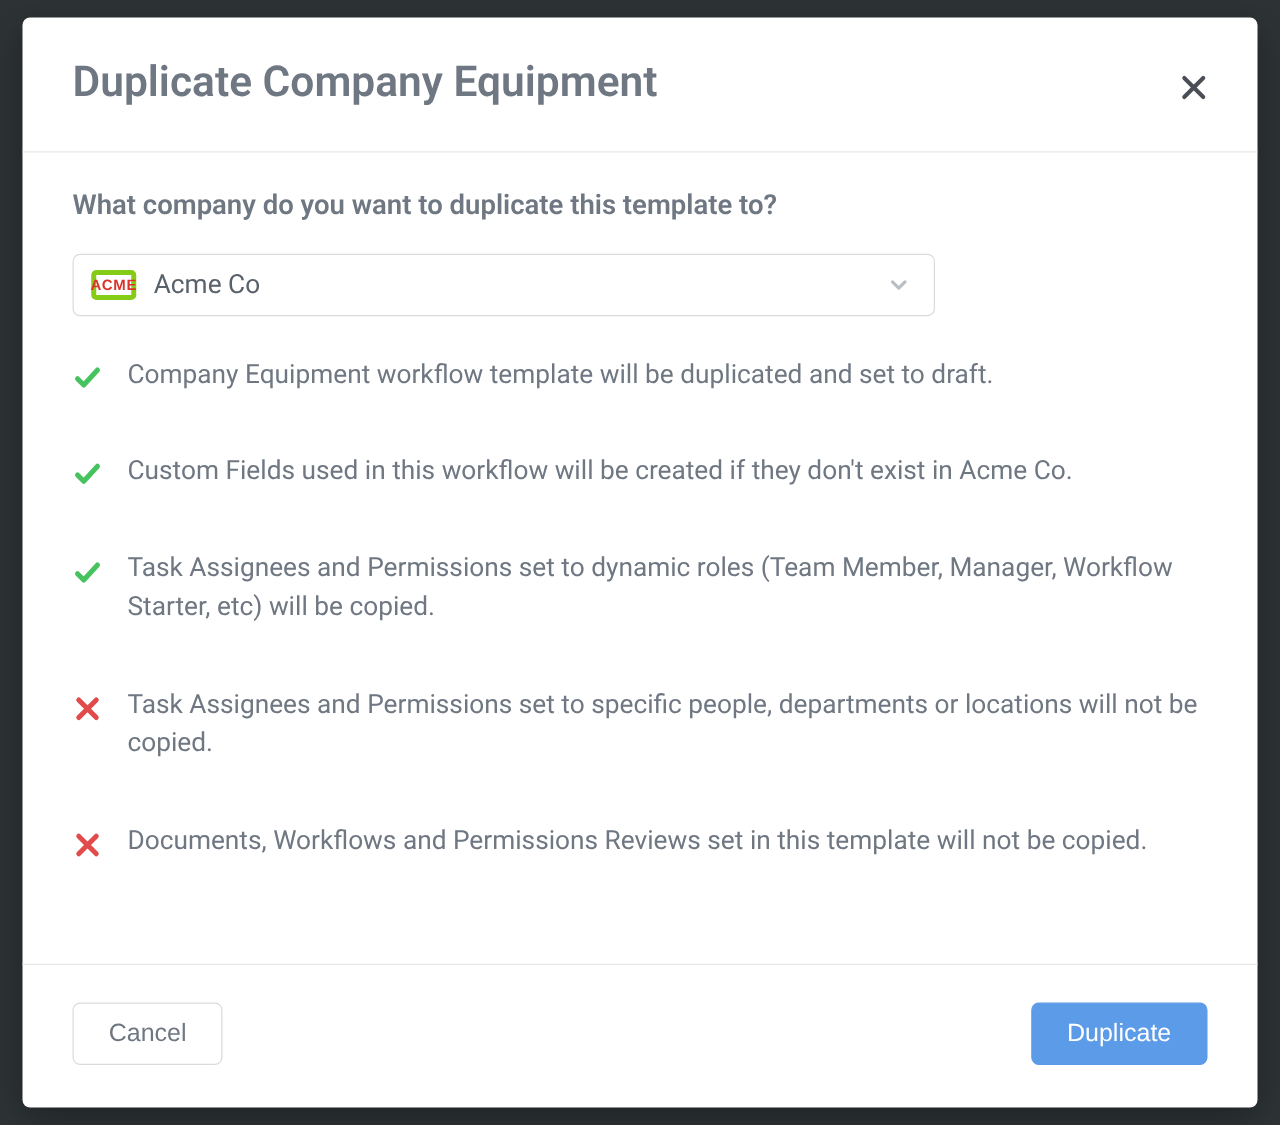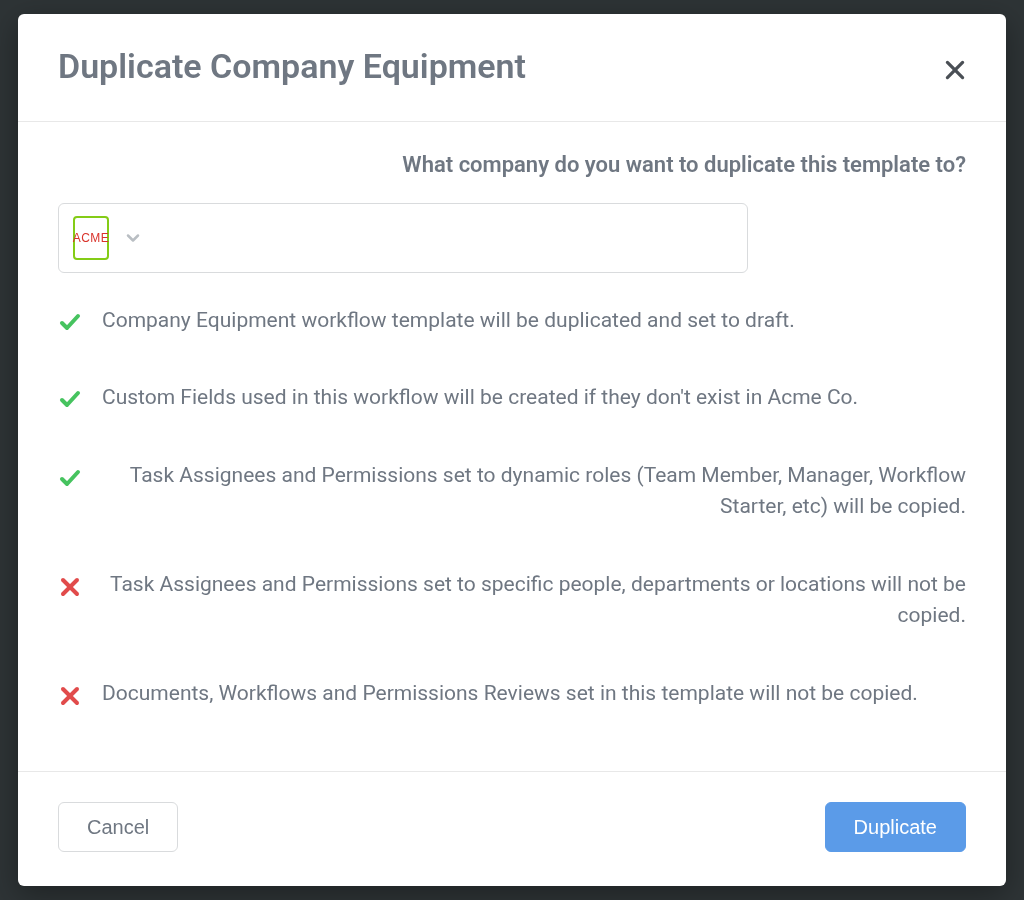"What company do you want" .modal-body { text-align: right -> none }
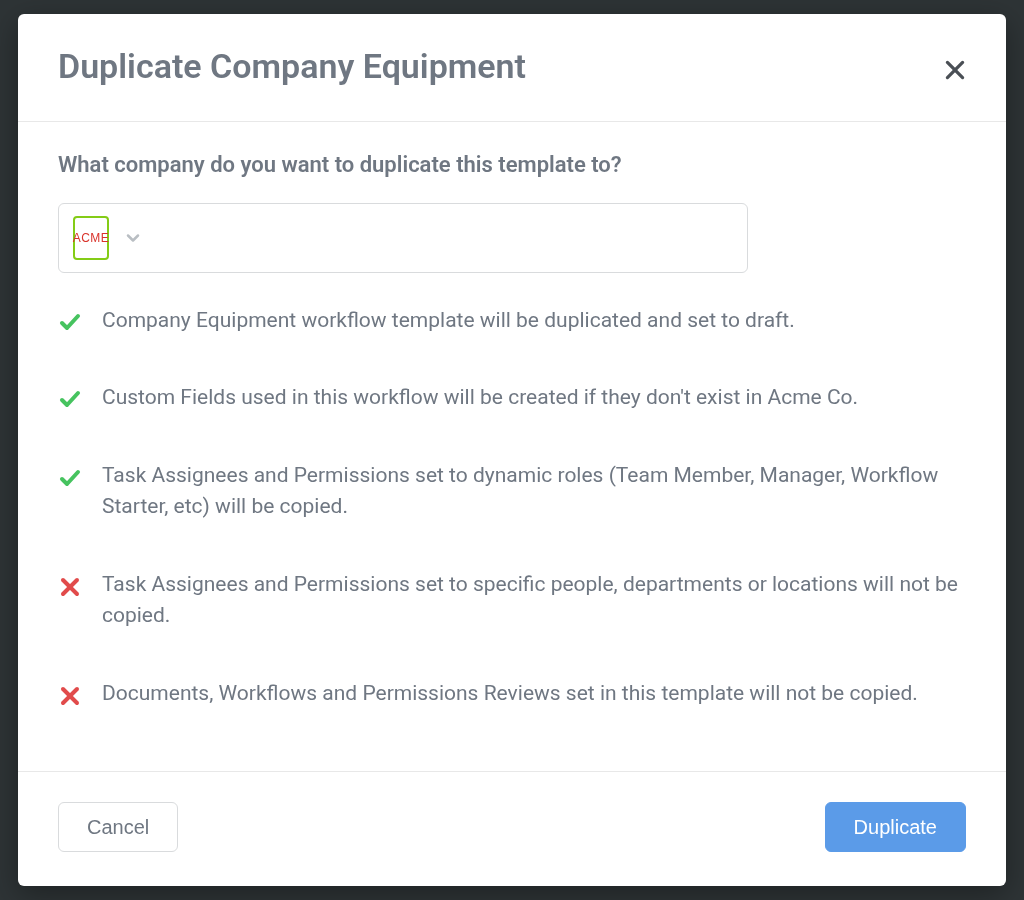"ACME" .company-logo { border: 2px solid #84cc16 -> 4px solid #84cc16; font-weight: none -> bold; height: 44px -> 24px }
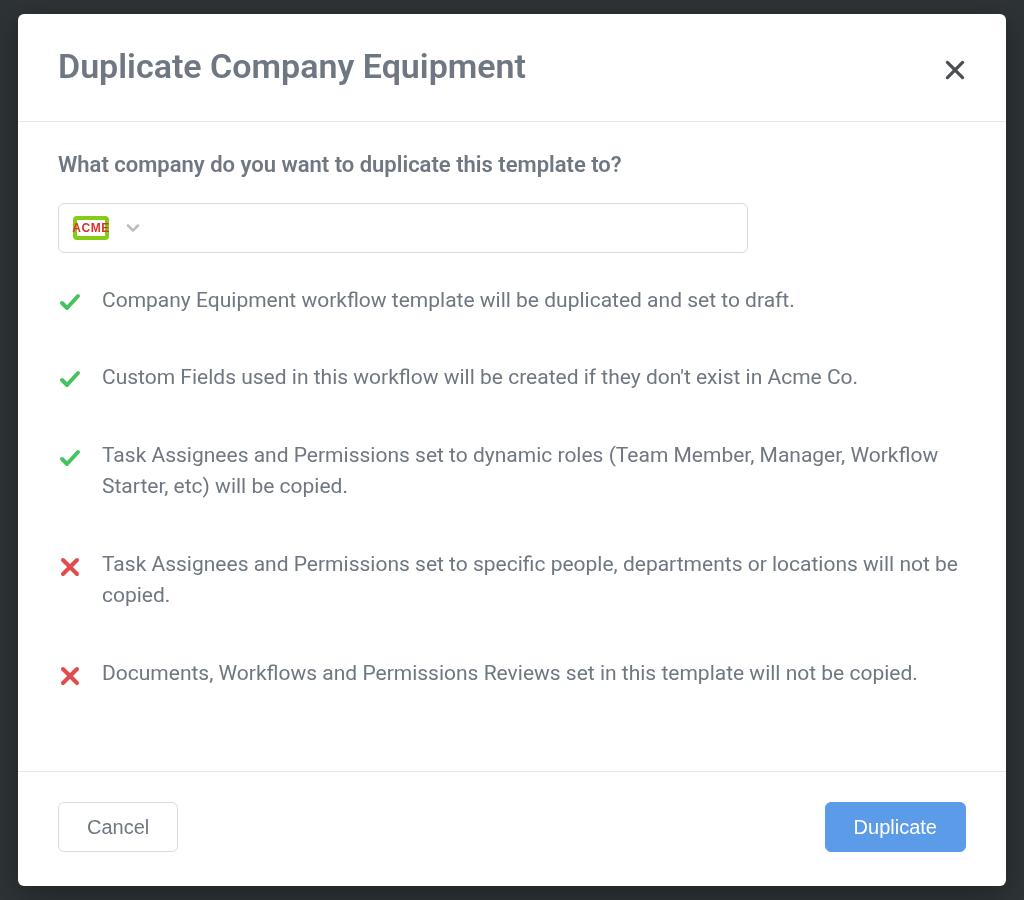"Acme Co" div.company-name { html: none -> <div>Acme Co</div> }
